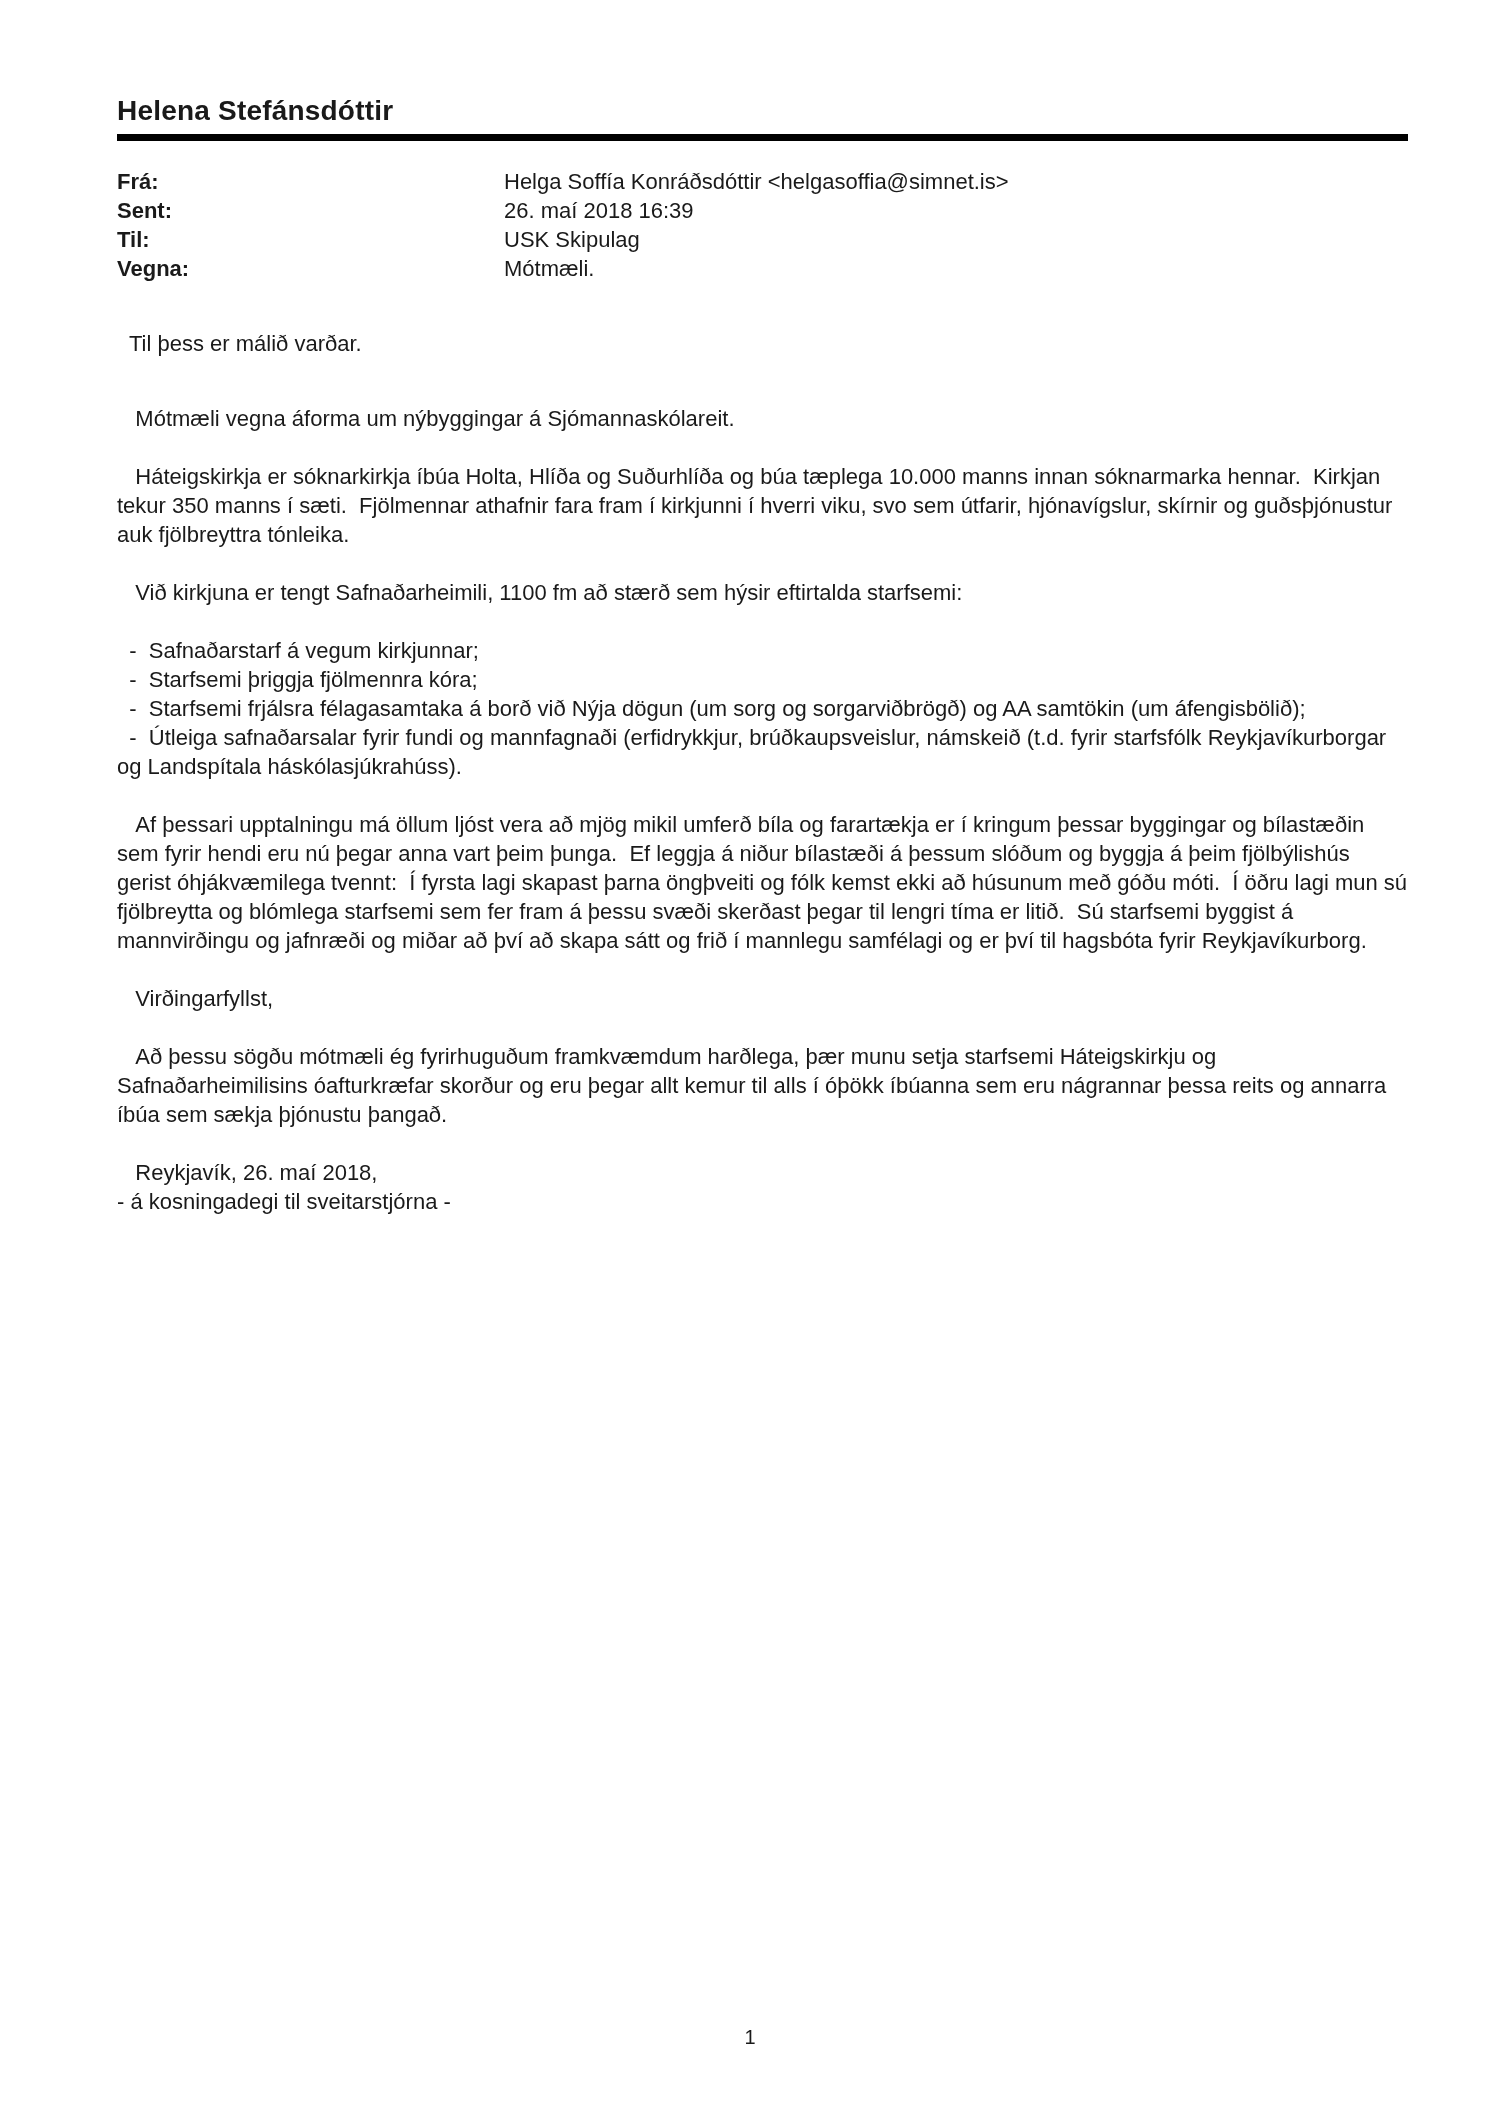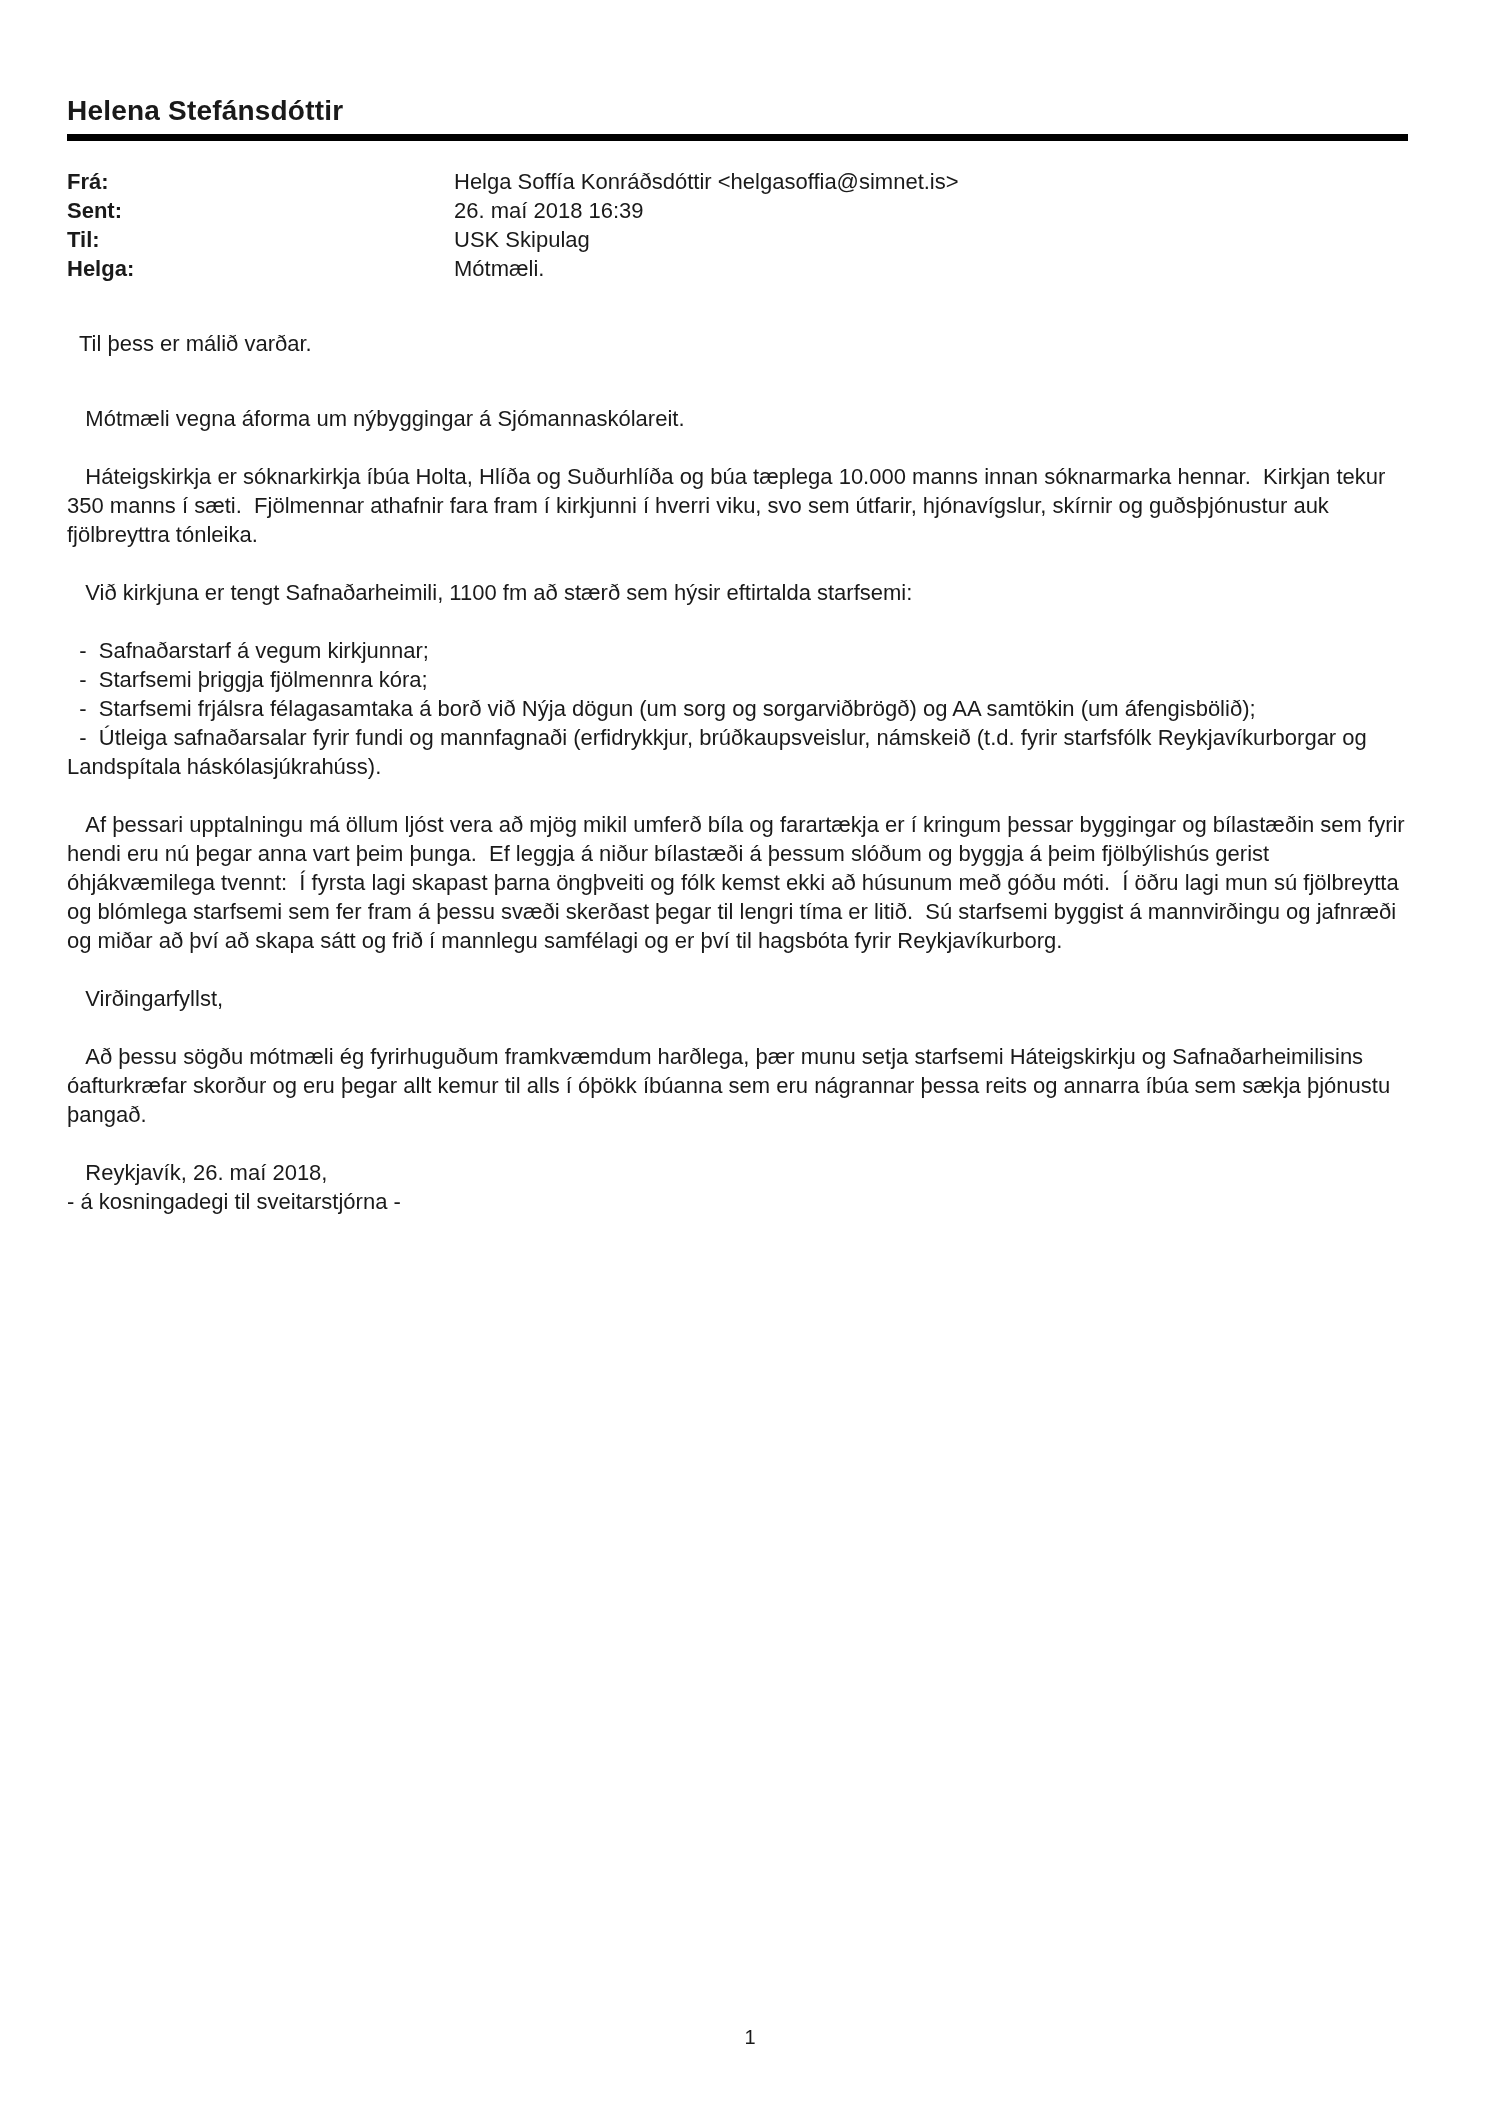"Helena Stefánsdóttir" .page { padding: 95px 92px 0 67px -> 95px 92px 0 117px }
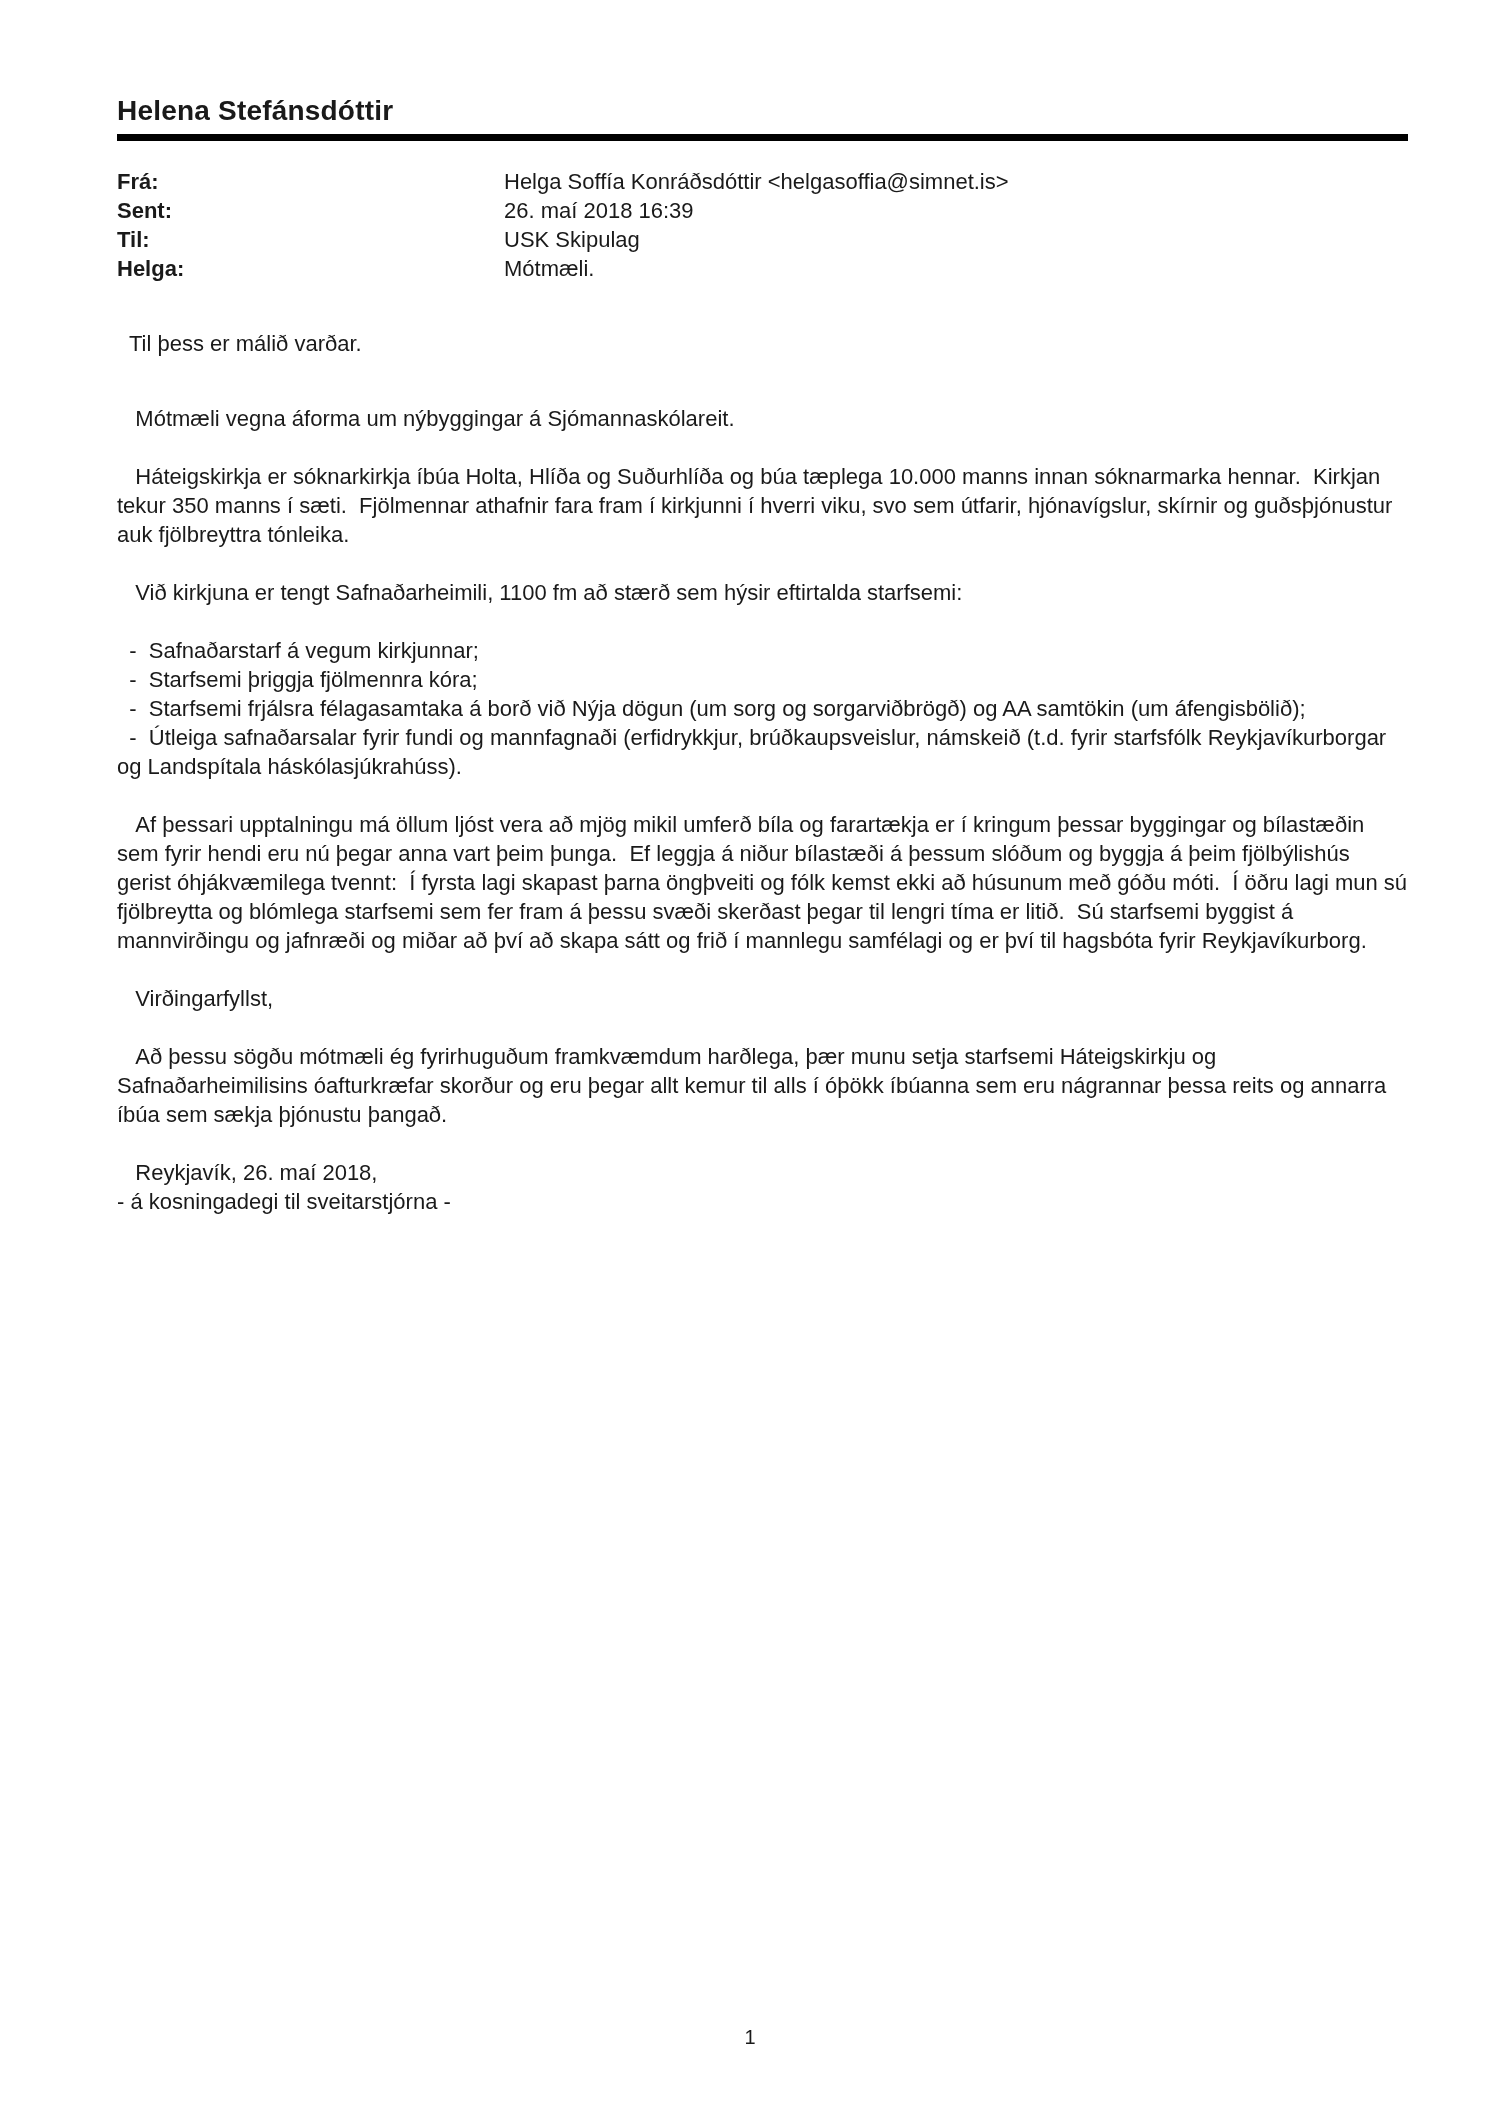"Helga:" div.meta-label { text: Helga -> Vegna }
